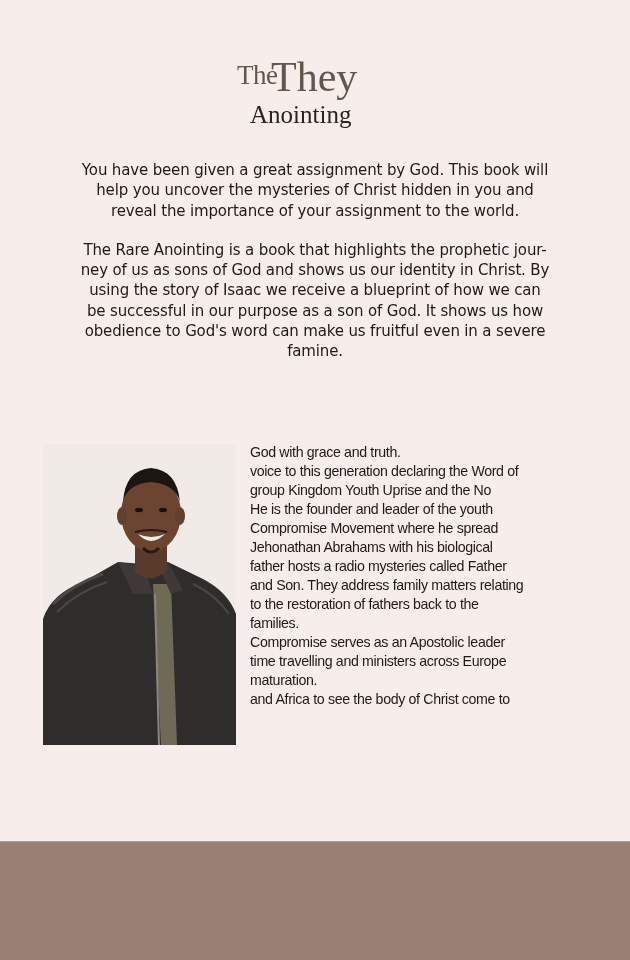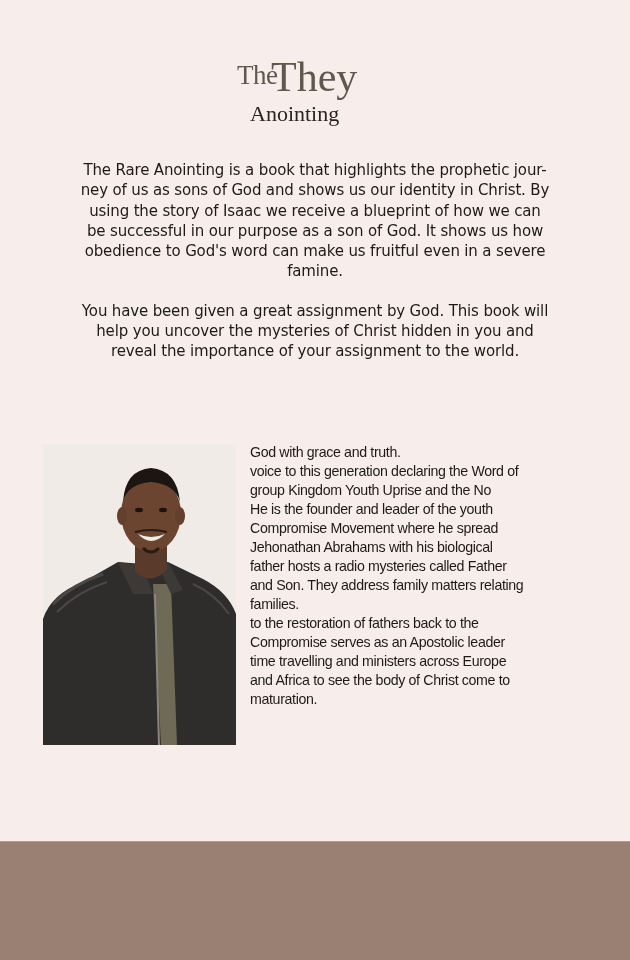"Anointing" .t-anointing { font-size: 22px -> 25px }
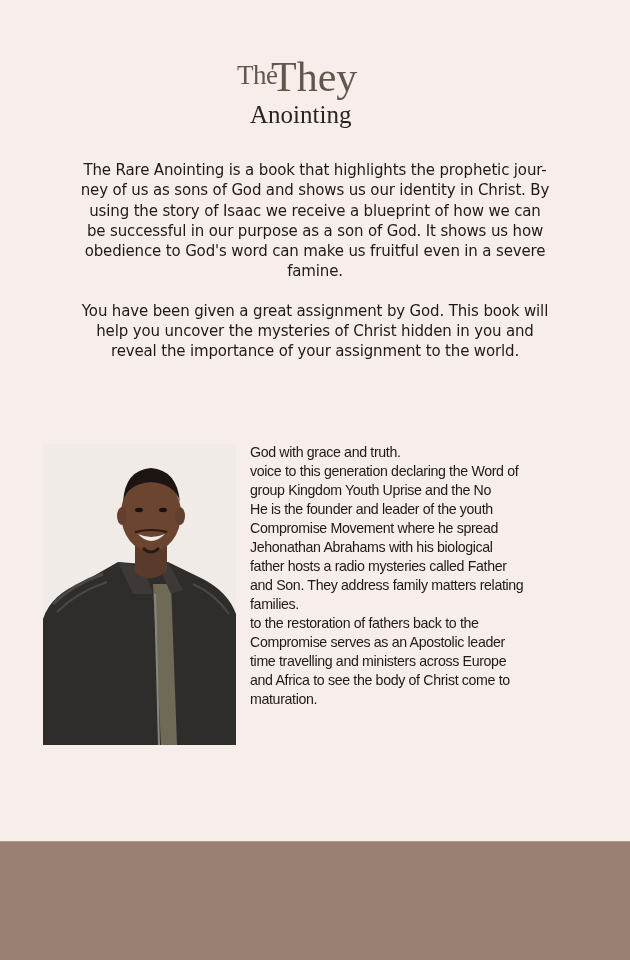"The Rare Anointing is a" p { order: before "You have been given a" -> after "You have been given a" }
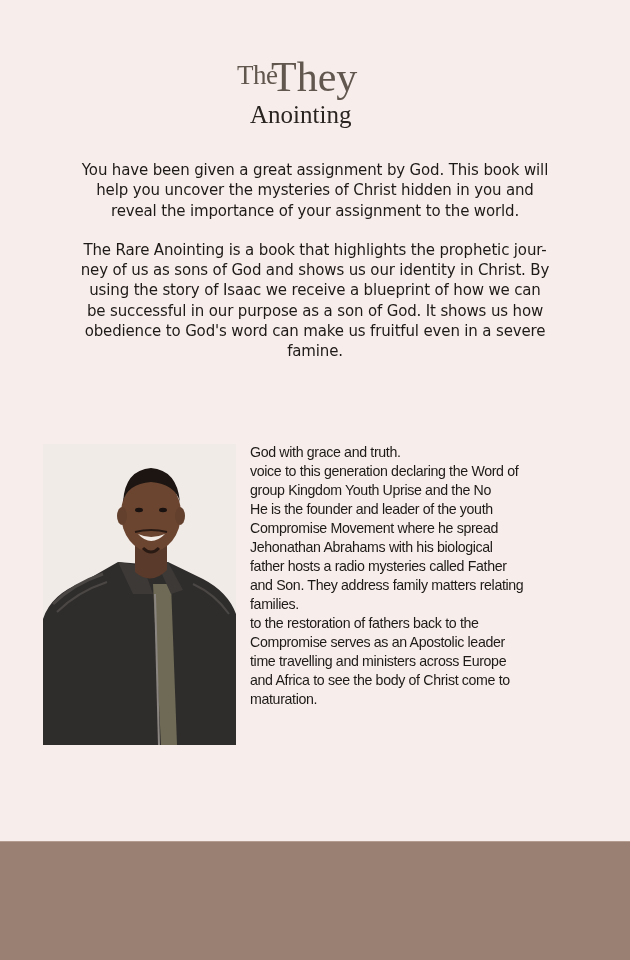"families." span.ln { order: before "to the restoration of fathers" -> after "to the restoration of fathers" }
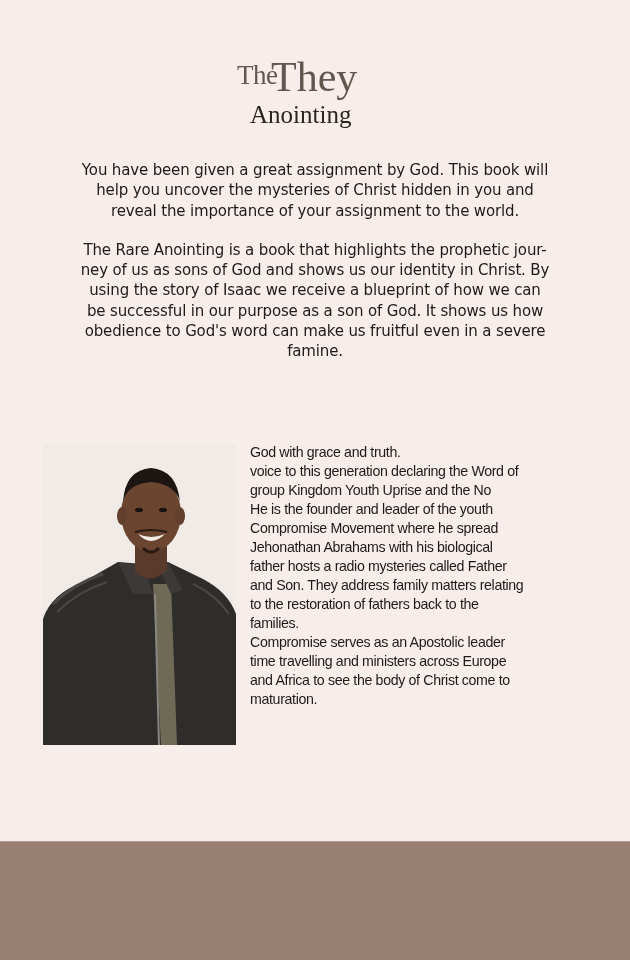"and Africa to see the" span.ln { order: before "maturation." -> after "maturation." }
